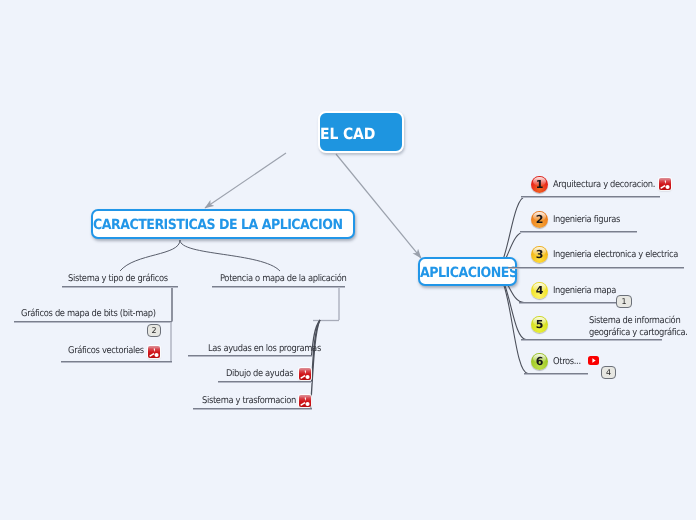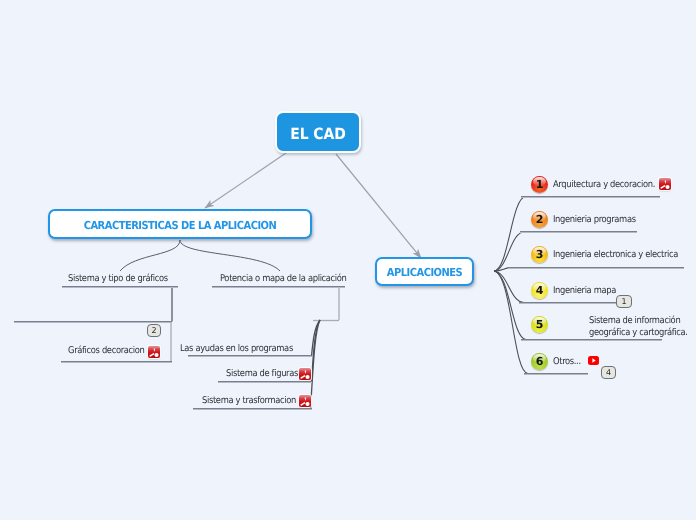"EL CAD" .box { justify-content: center -> none; margin-left: none -> 43px }
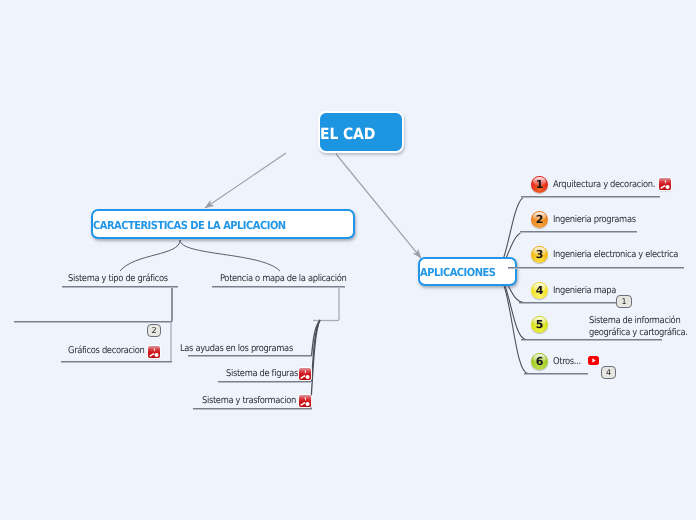"CARACTERISTICAS DE LA APLICACION" .mnode { font-size: 11px -> 14px }
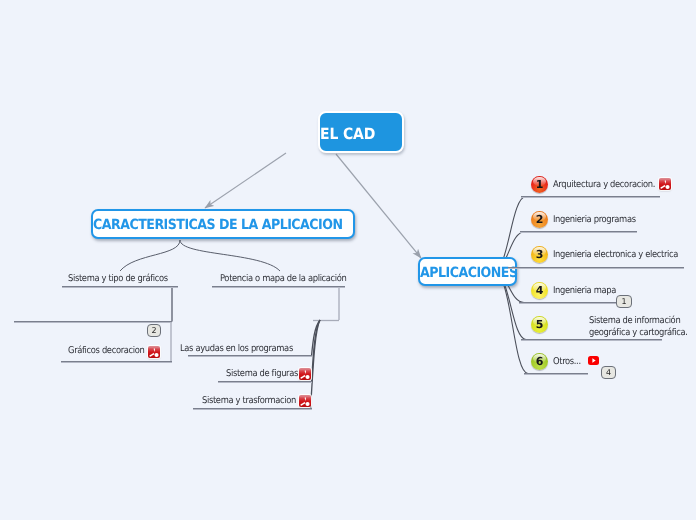"Ingenieria programas" div.leaf { text: programas -> figuras }
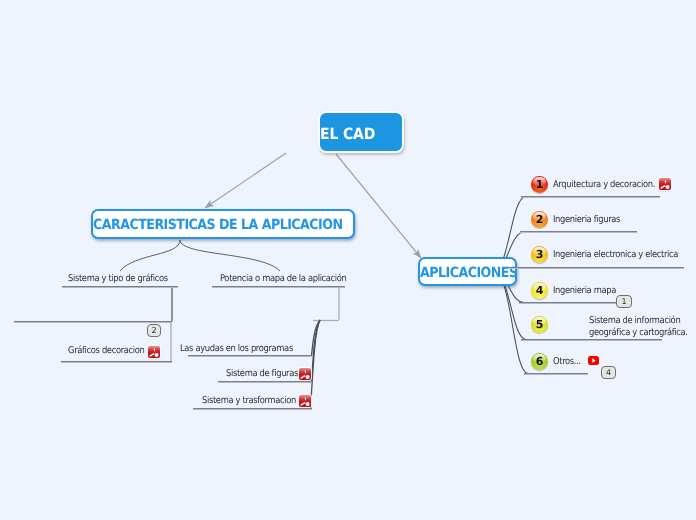"Gráficos de mapa de bits" div.leaf { html: none -> <div>Gráficos de mapa de bits (bit-map)</div> }
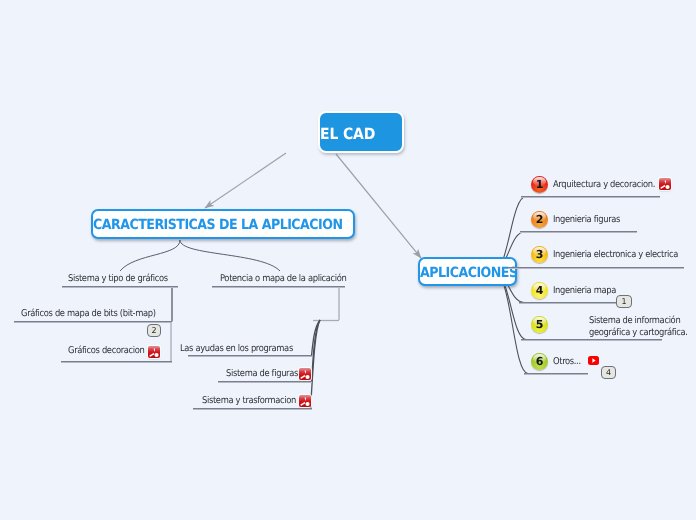"Gráficos decoracion" div.leaf { text: decoracion -> vectoriales }
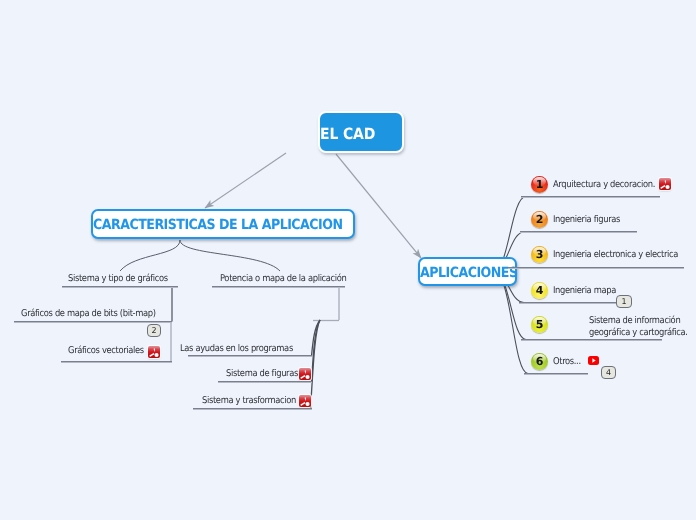"Las ayudas en los programas" div.leaf { left: 180px -> 208px }
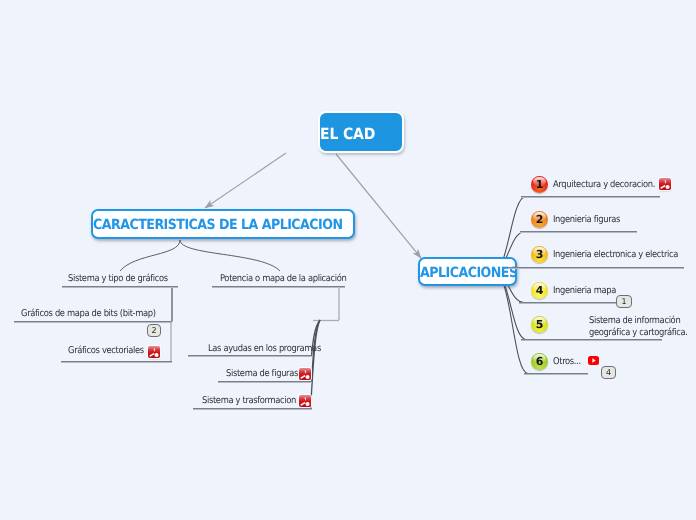"Sistema de figuras" div.leaf { text: Sistema de figuras -> Dibujo de ayudas }
